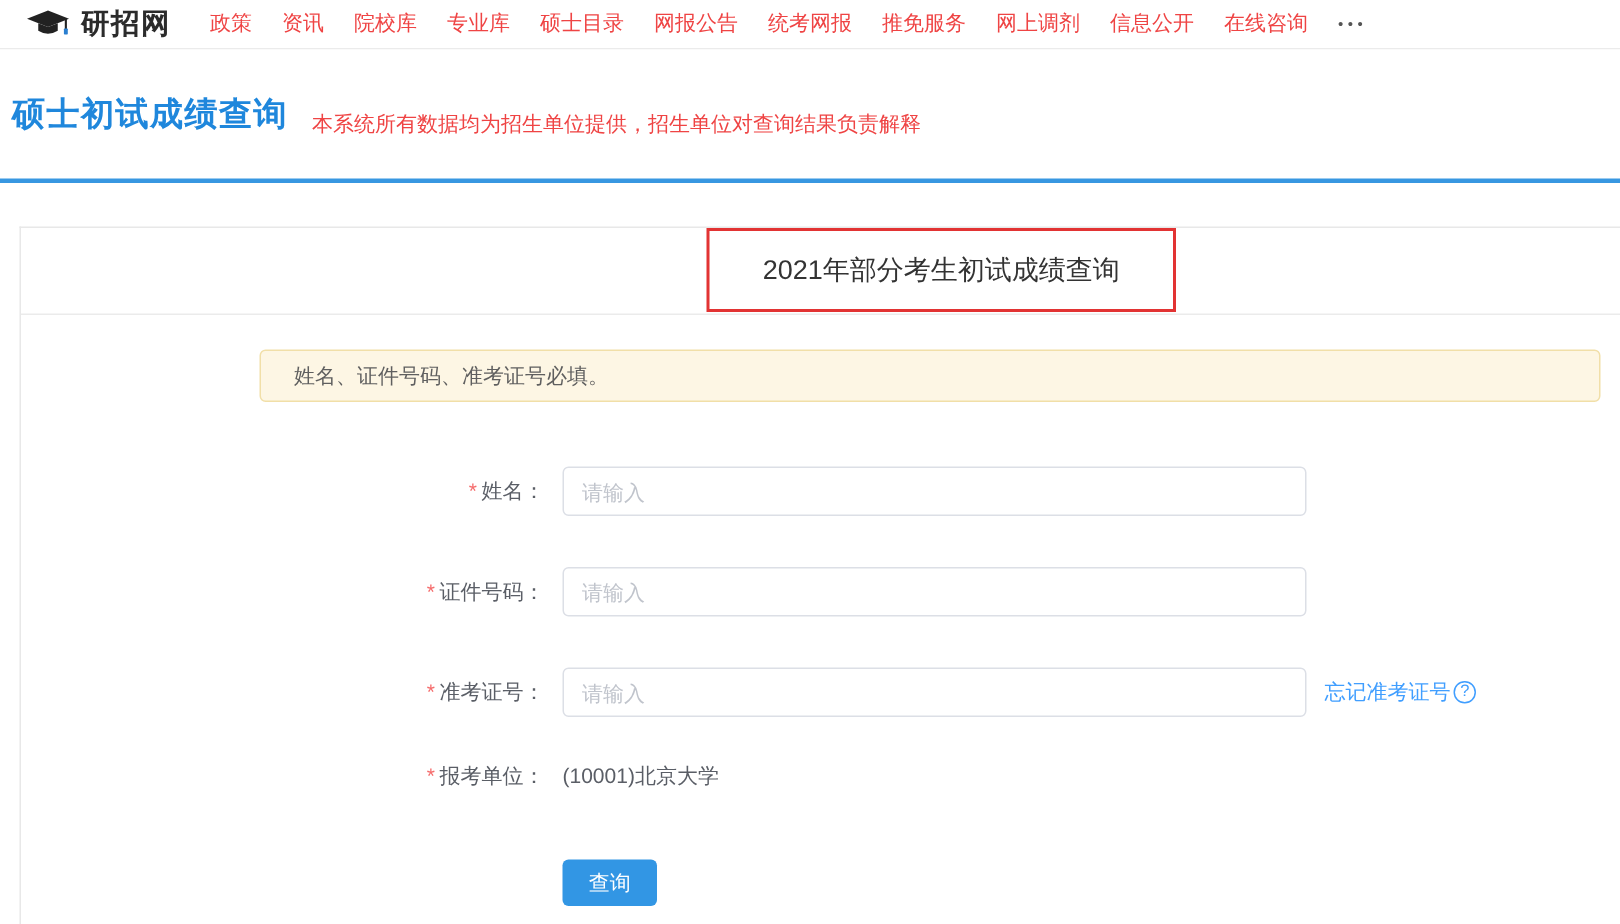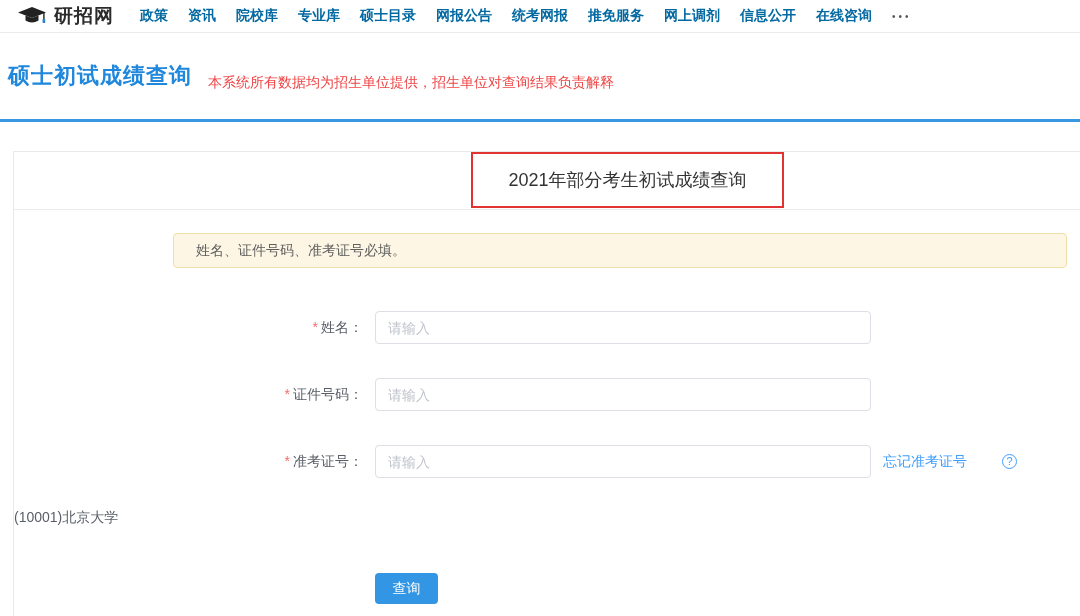"政策" .nav-items li { color: #0369a1 -> #ef4444; font-weight: bold -> none }
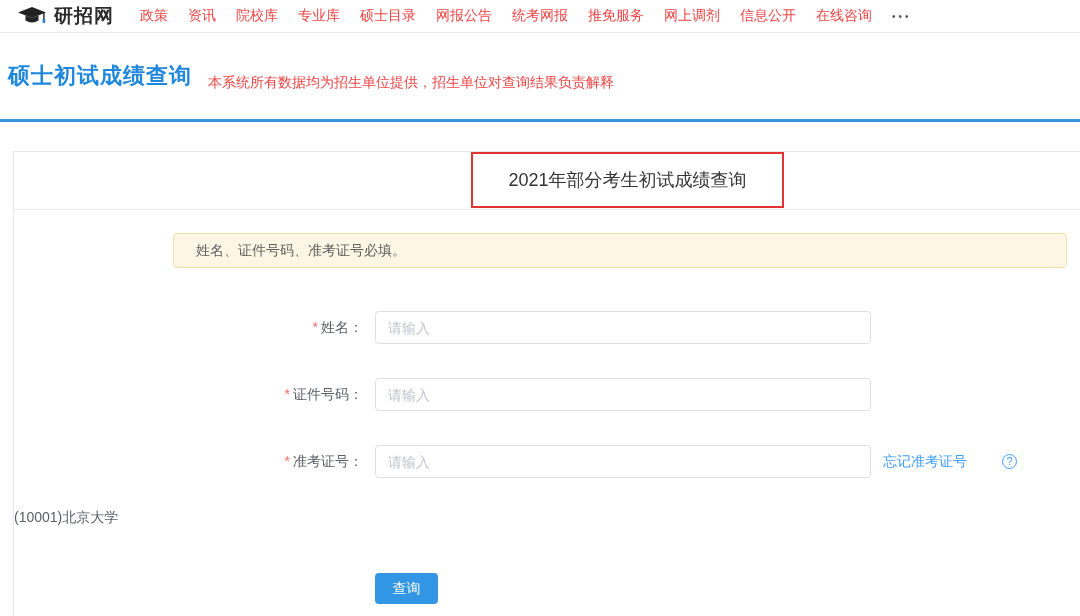"忘记准考证号" .forgot-link { gap: 33px -> none }
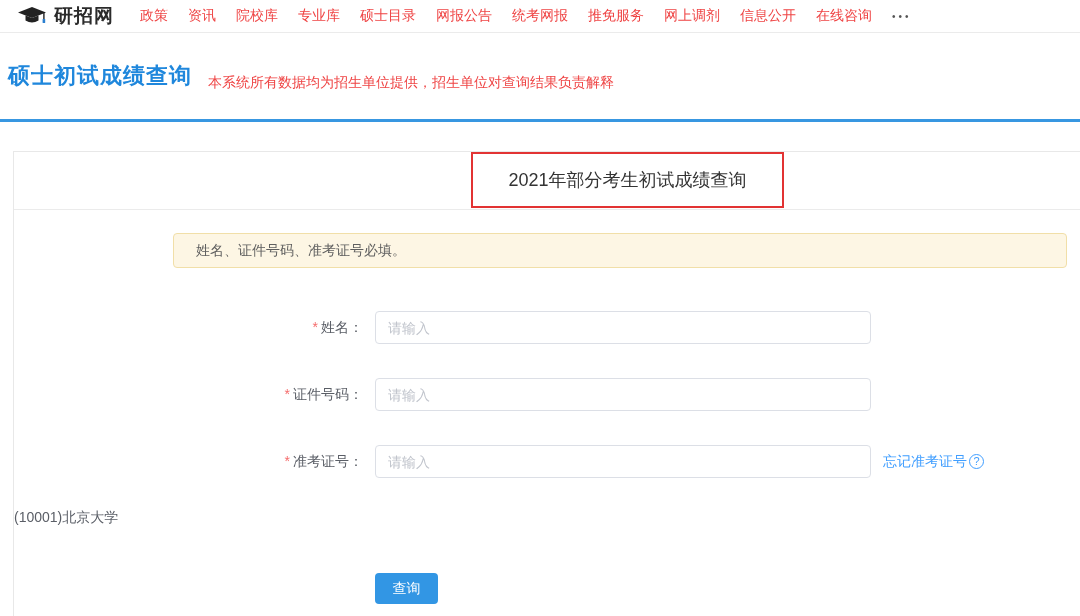"* 报考单位：" span.lbl { html: none -> <span><span>*</span><span>报考单位：</span></span> }
